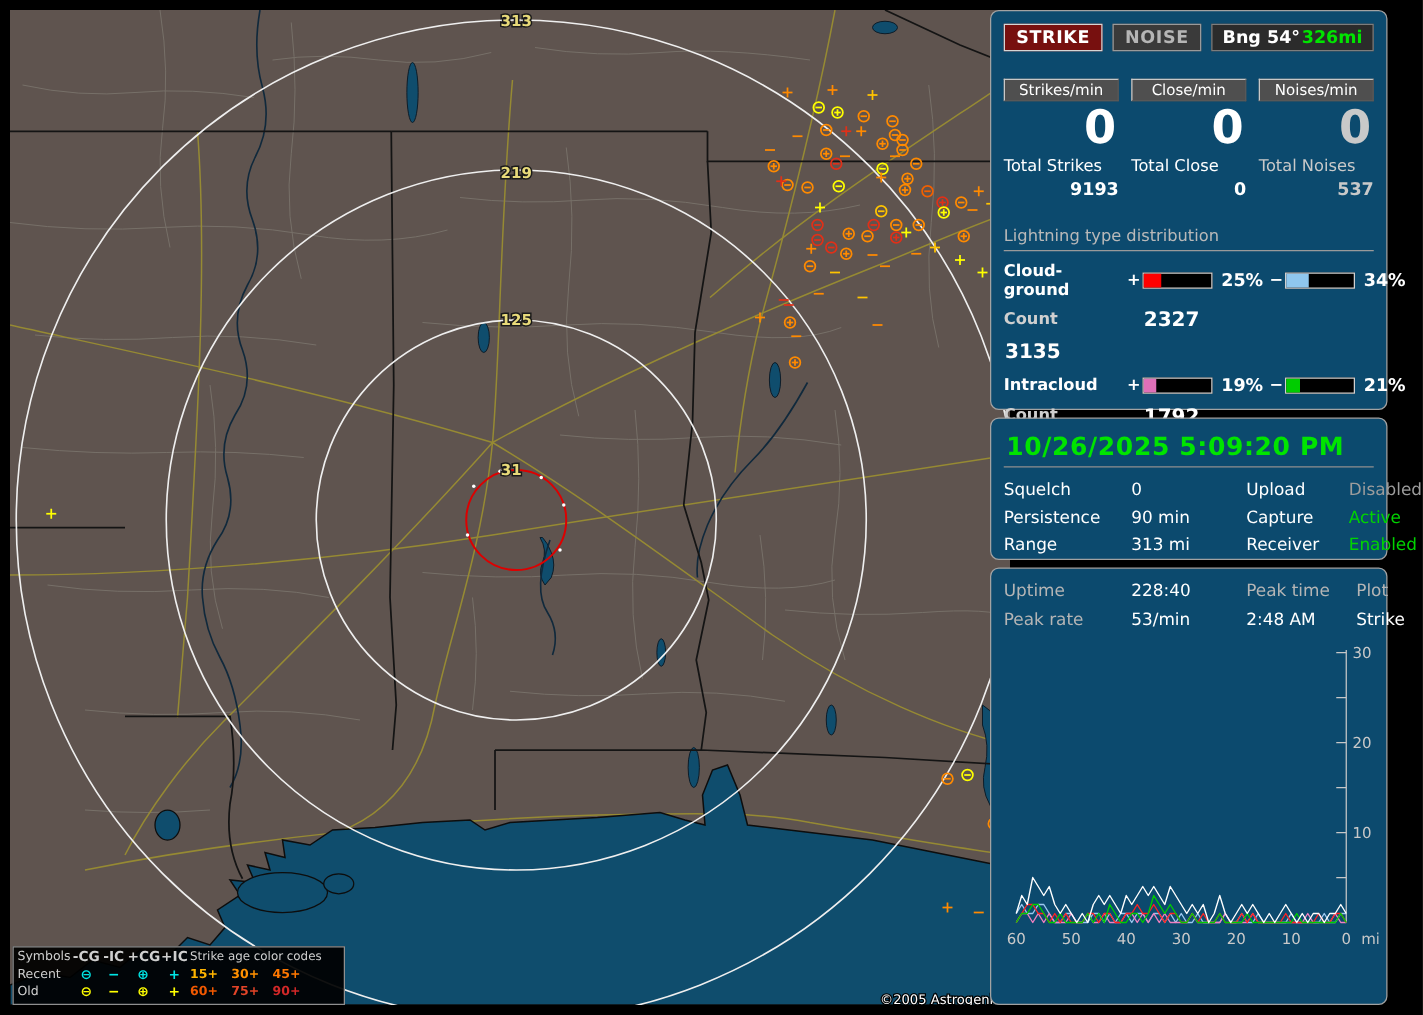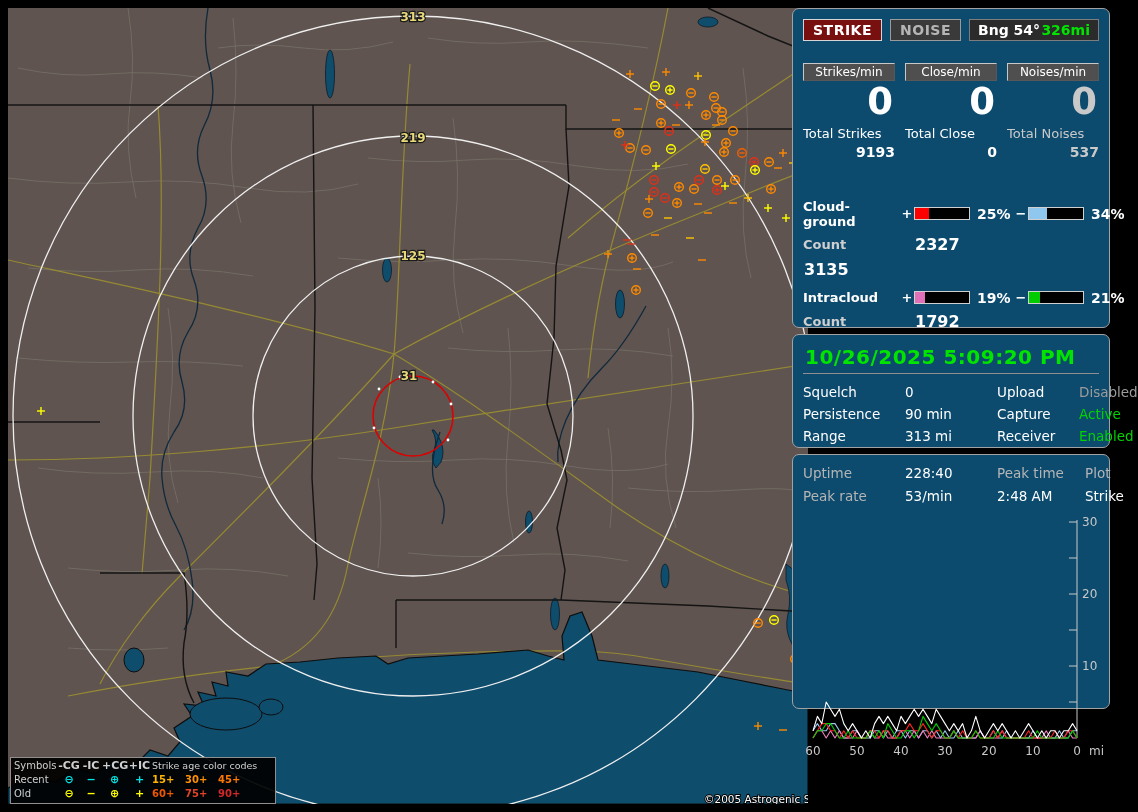"Strikes/min" .stats-row { margin-bottom: 39px -> 22px }
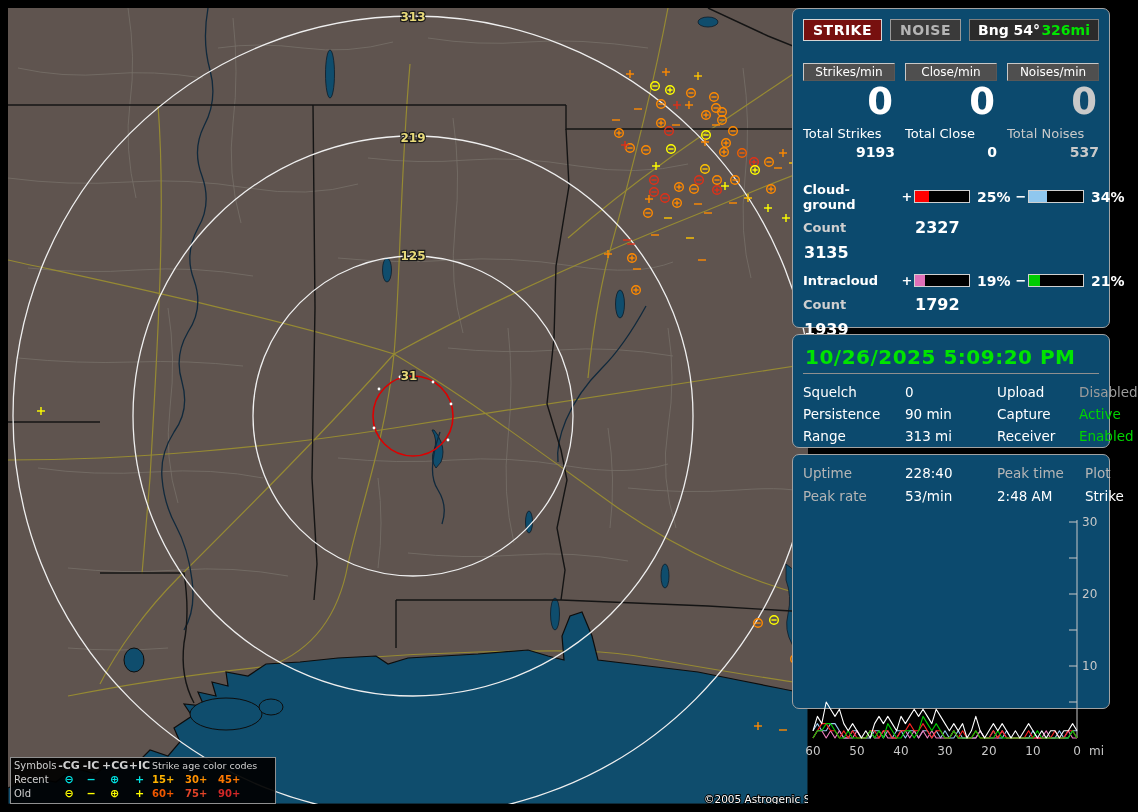"Lightning type distribution" div.dist-title { html: none -> <div>Lightning type distribution</div> }
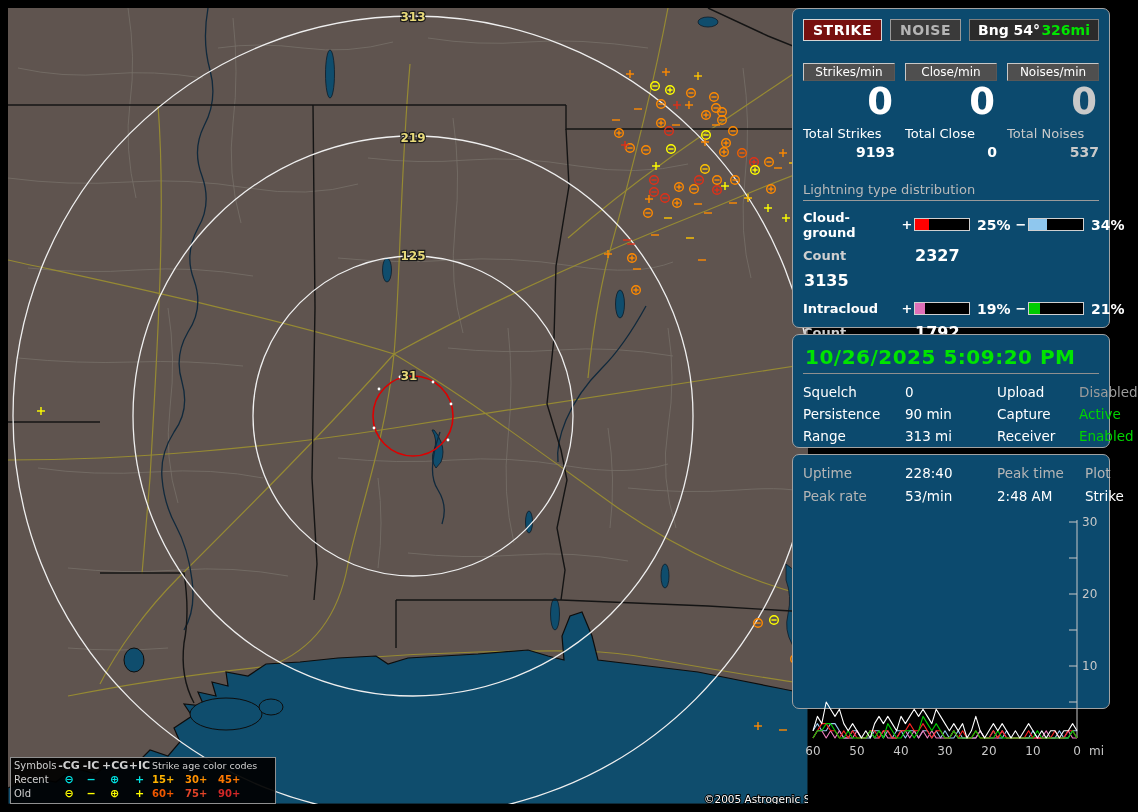"Uptime" .p3 { height: 255px -> 350px }
